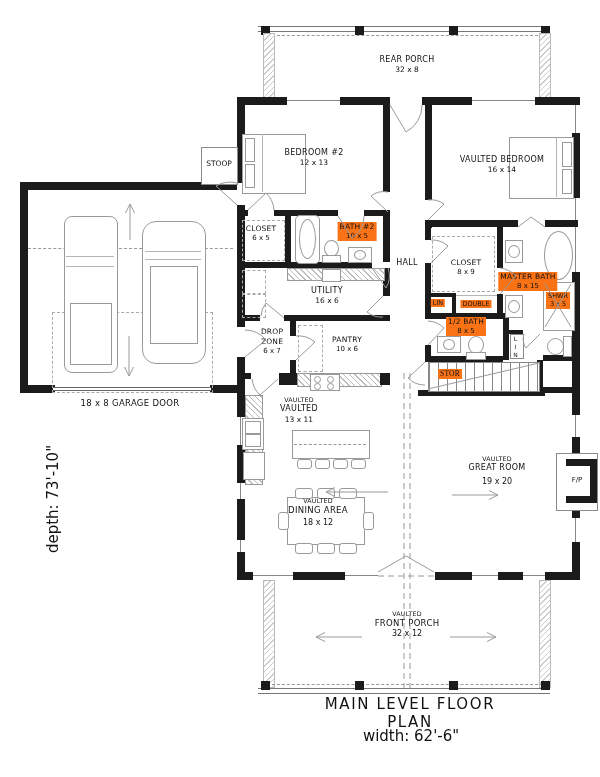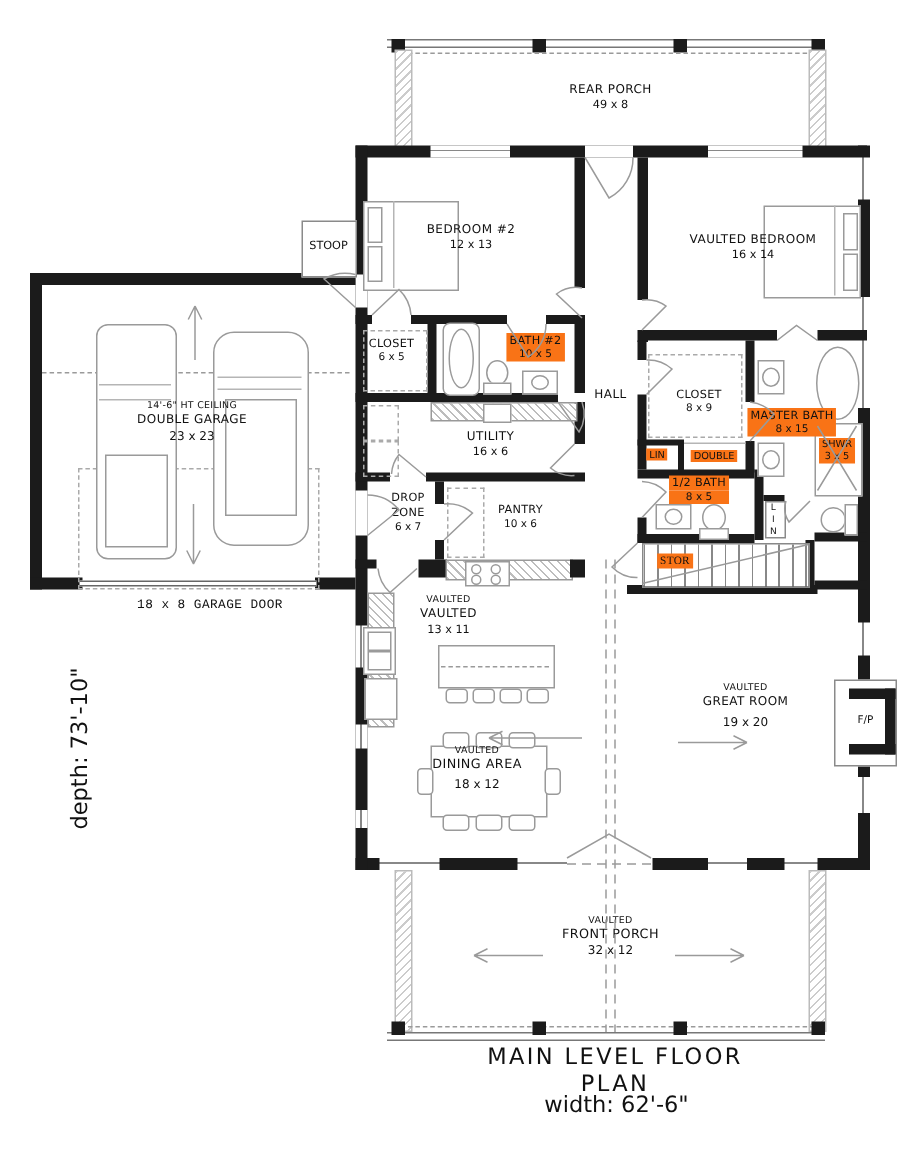"49 x 8" span.dm { text: 49 -> 32 }
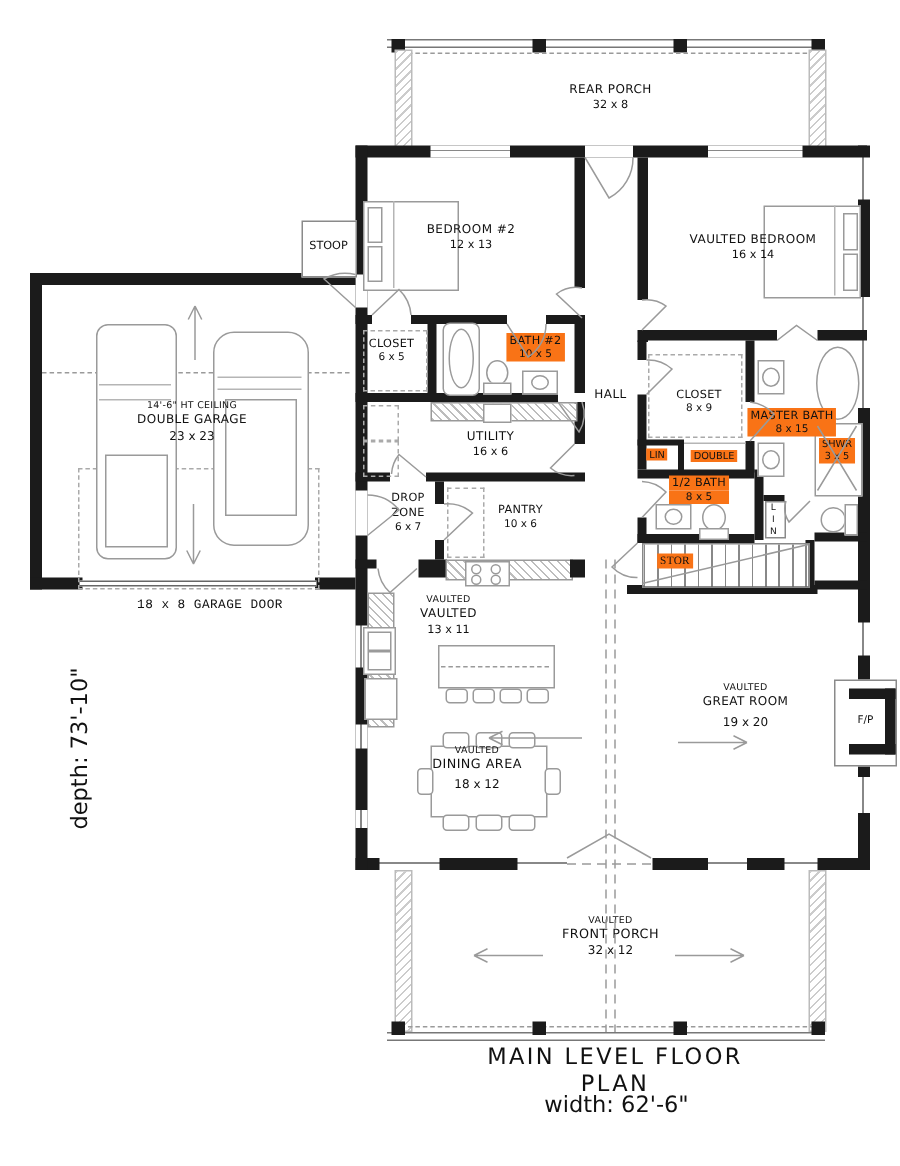"DOUBLE GARAGE" div.lbl { html: <div> <span>14'-6" HT CEILING</span> <span>DOUBLE GARAGE</span> <span>23 x 23</span> </div> -> none }
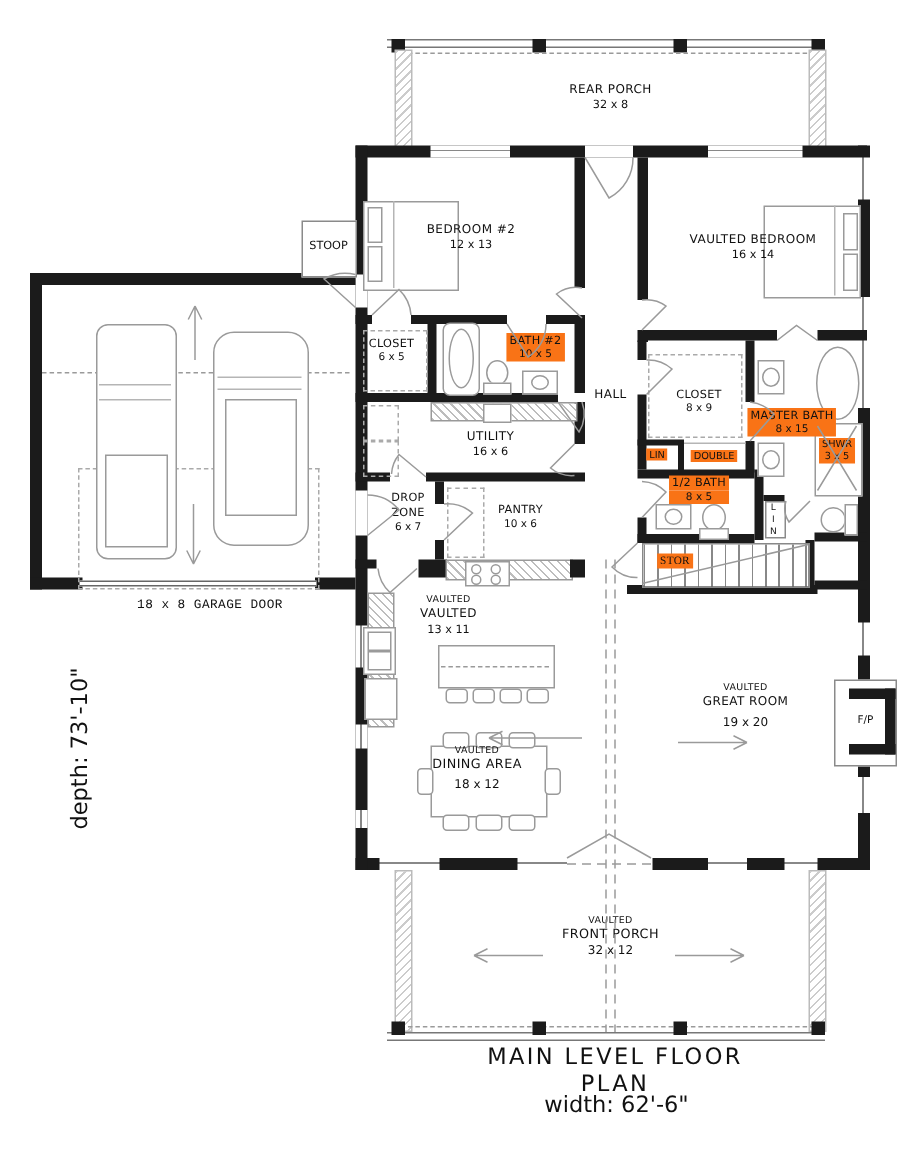"18 x 8 GARAGE DOOR" div.lbl { font-family: Liberation Mono, monospace -> none; left: 140px -> 130px }
